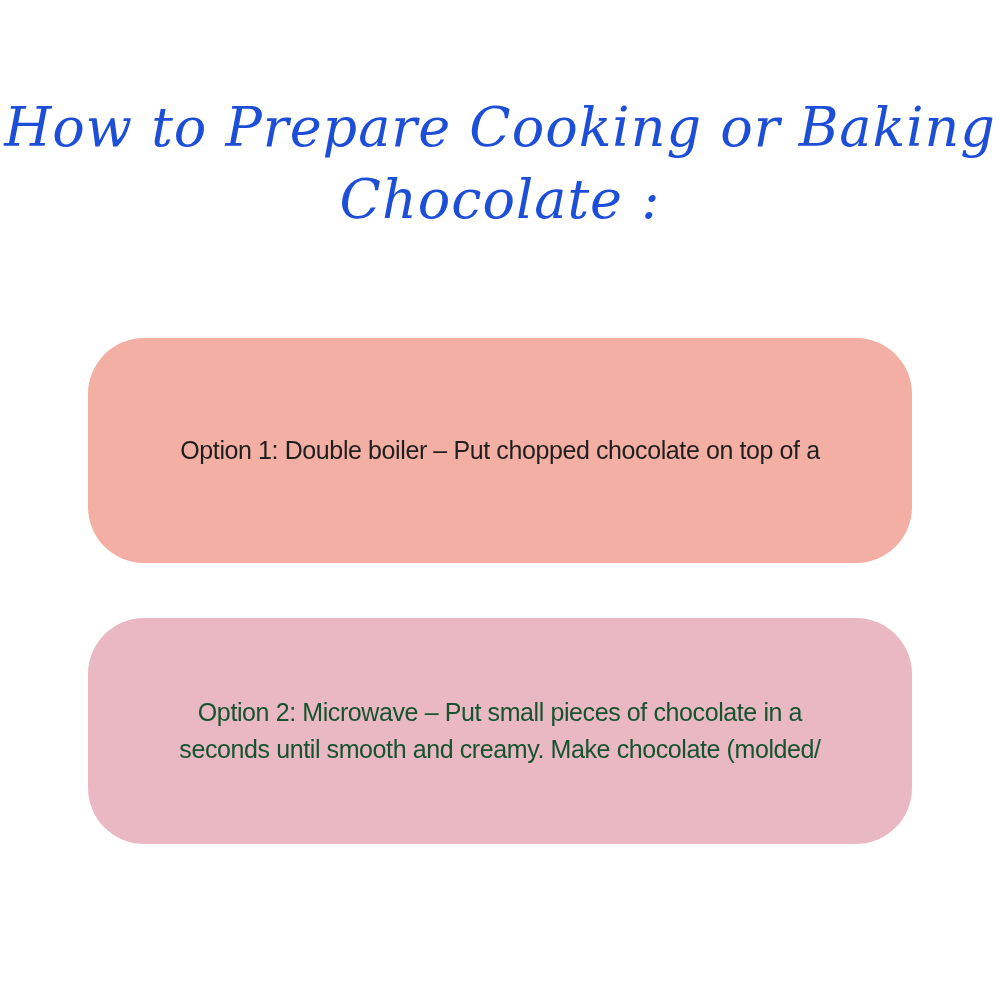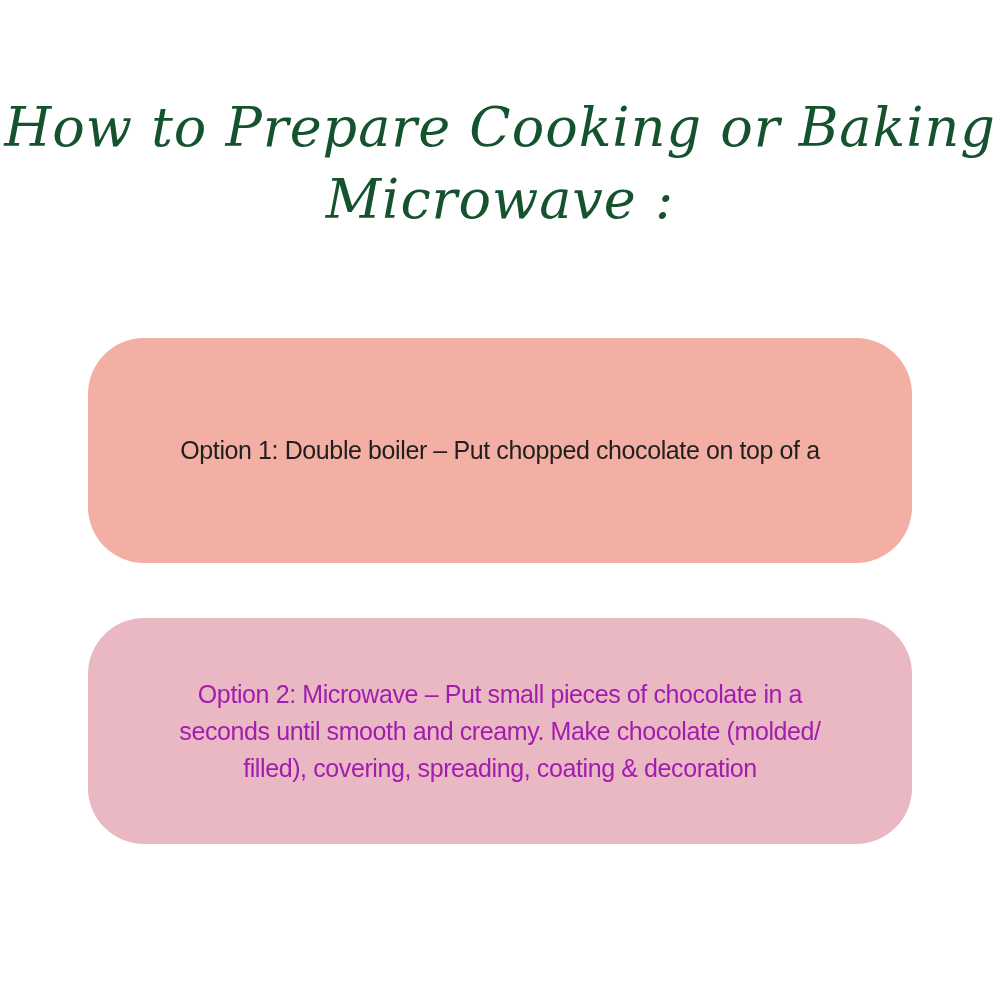"How to Prepare Cooking or" h1.title { color: #14532d -> #1d4ed8 }
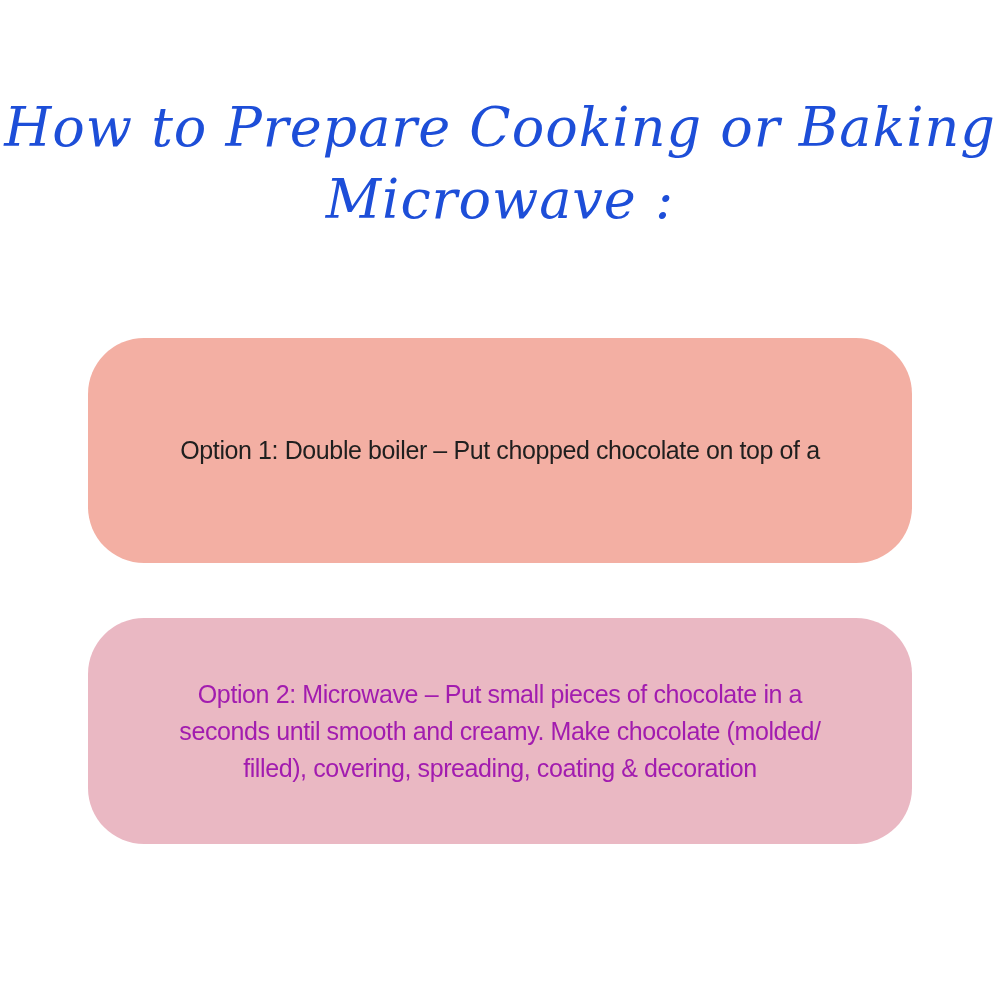"Microwave :" span.title-line { text: Microwave -> Chocolate }
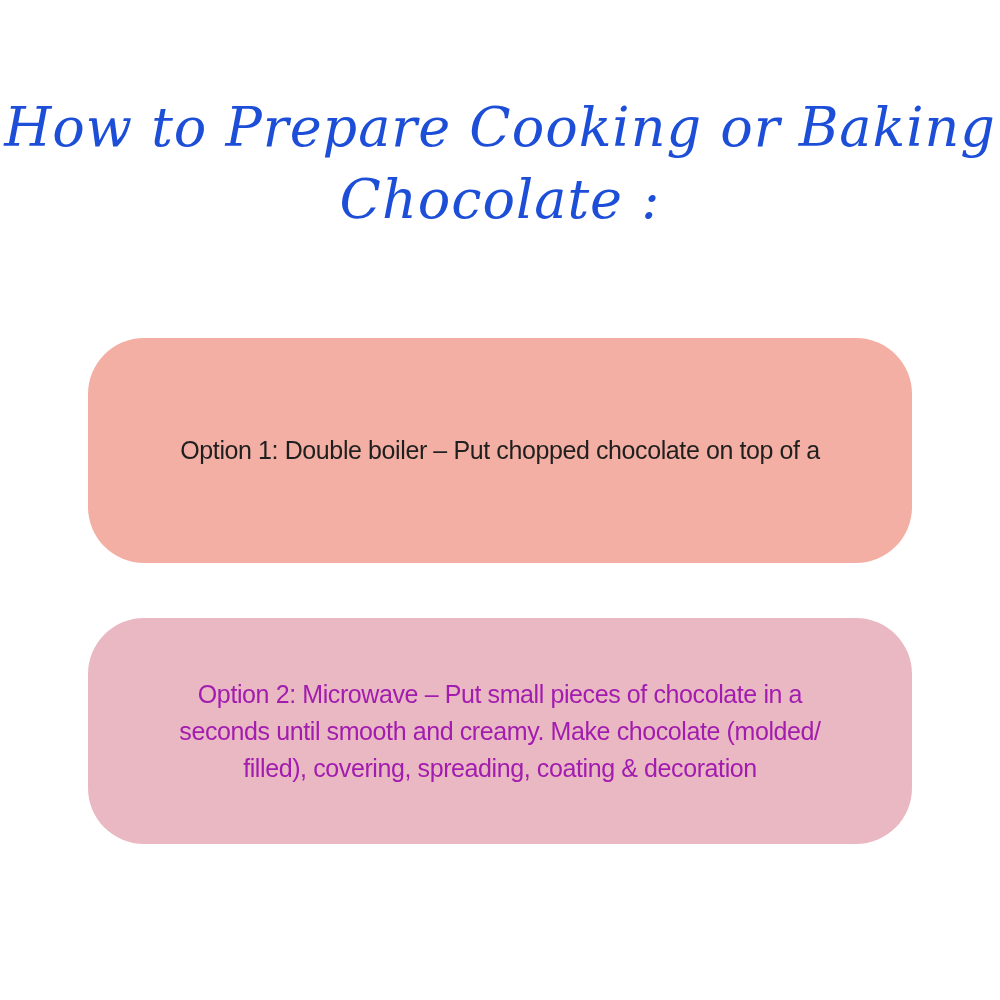"Option 2: Microwave – Put" div.card { color: #a21caf -> #14532d }
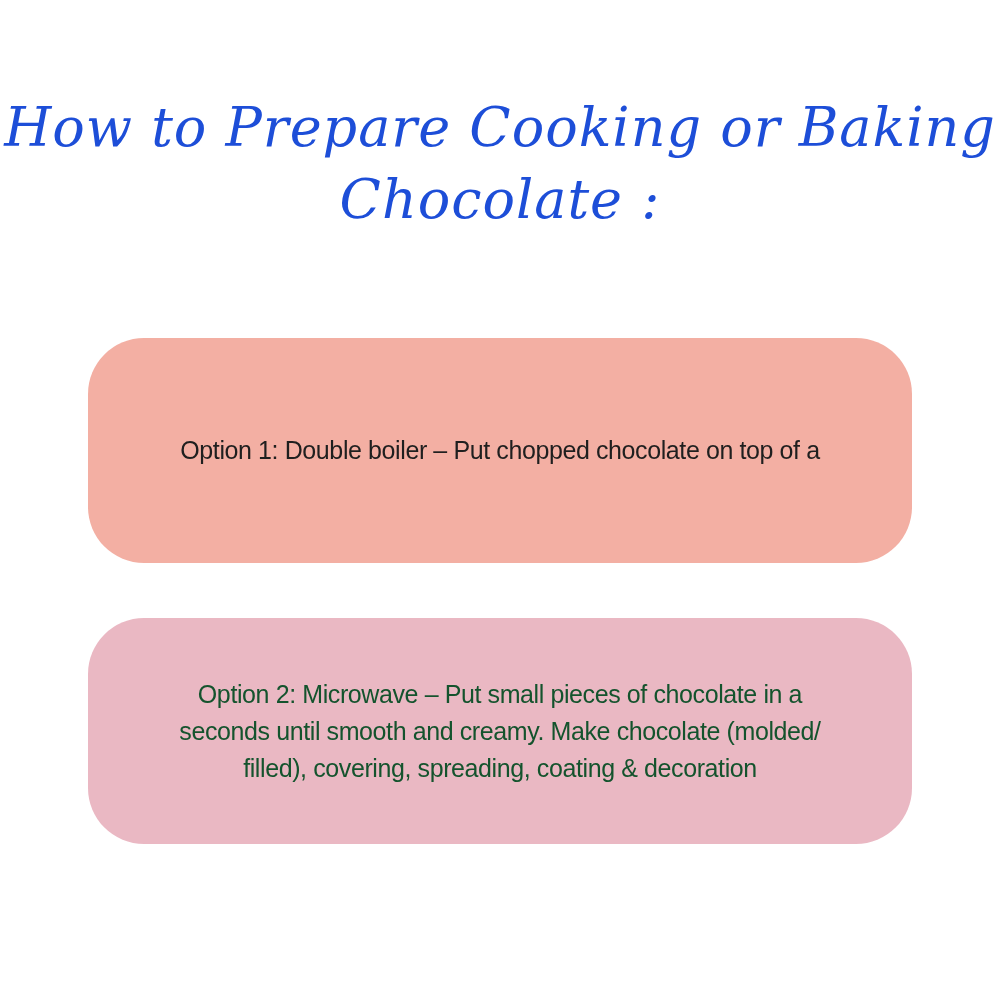"filled), covering, spreading, coating &" span.text-line { html: <span>filled), covering, spreading, coating &amp; decoration</span> -> none }
